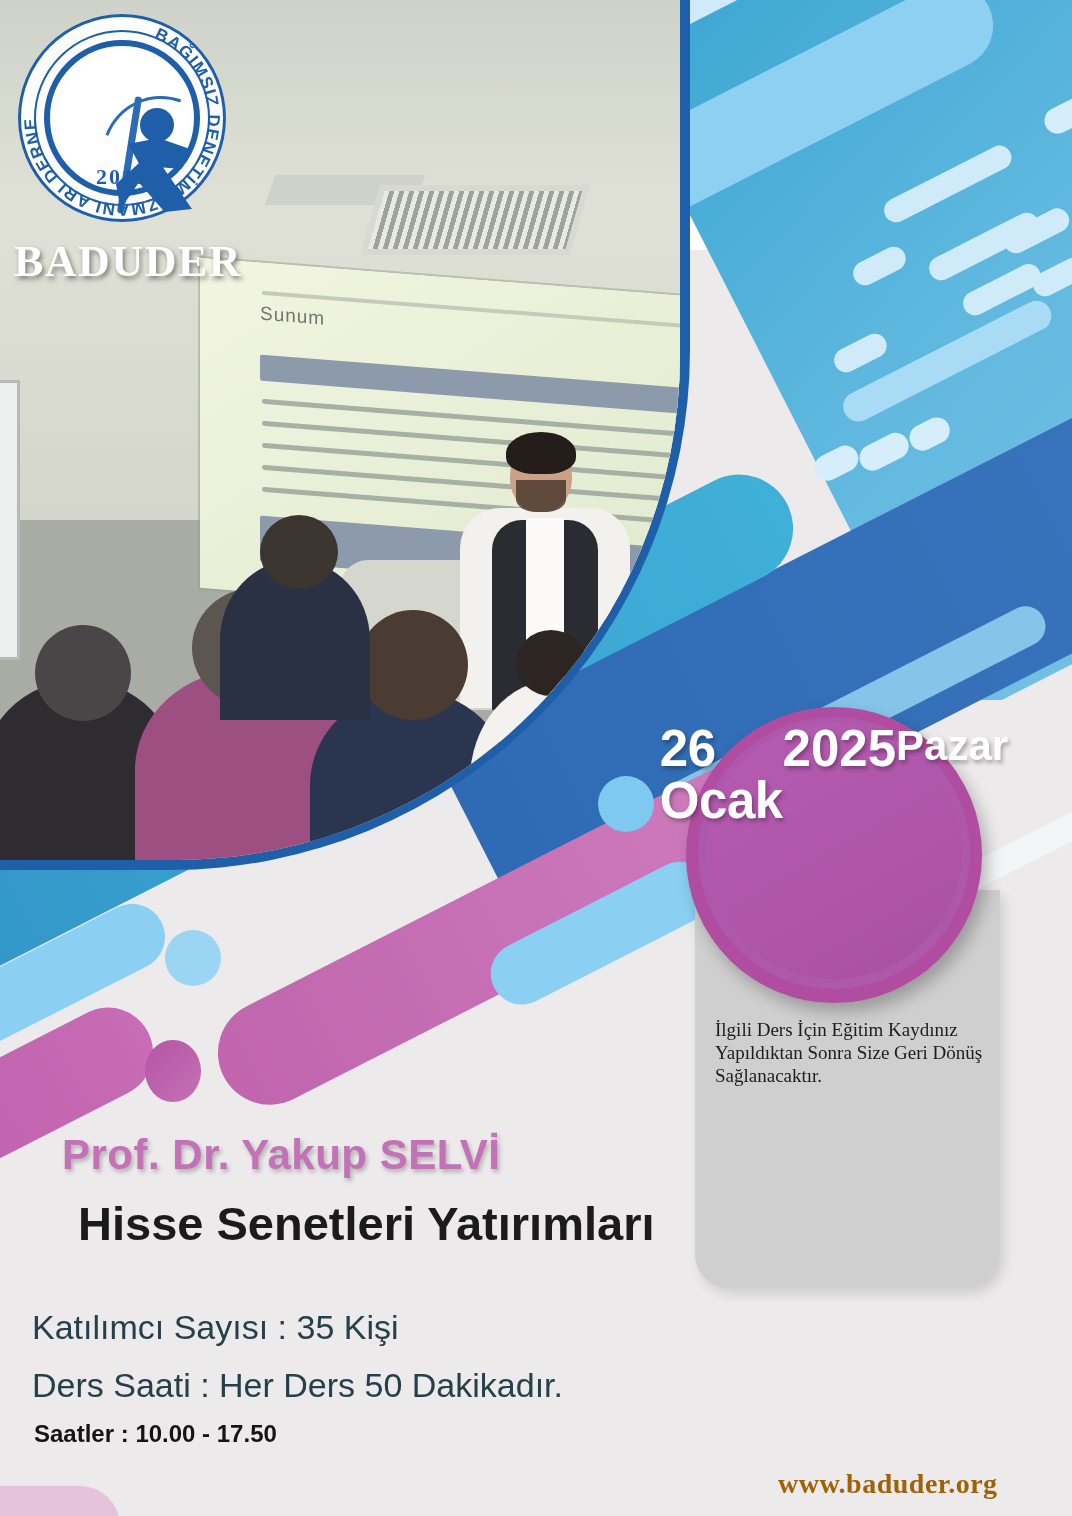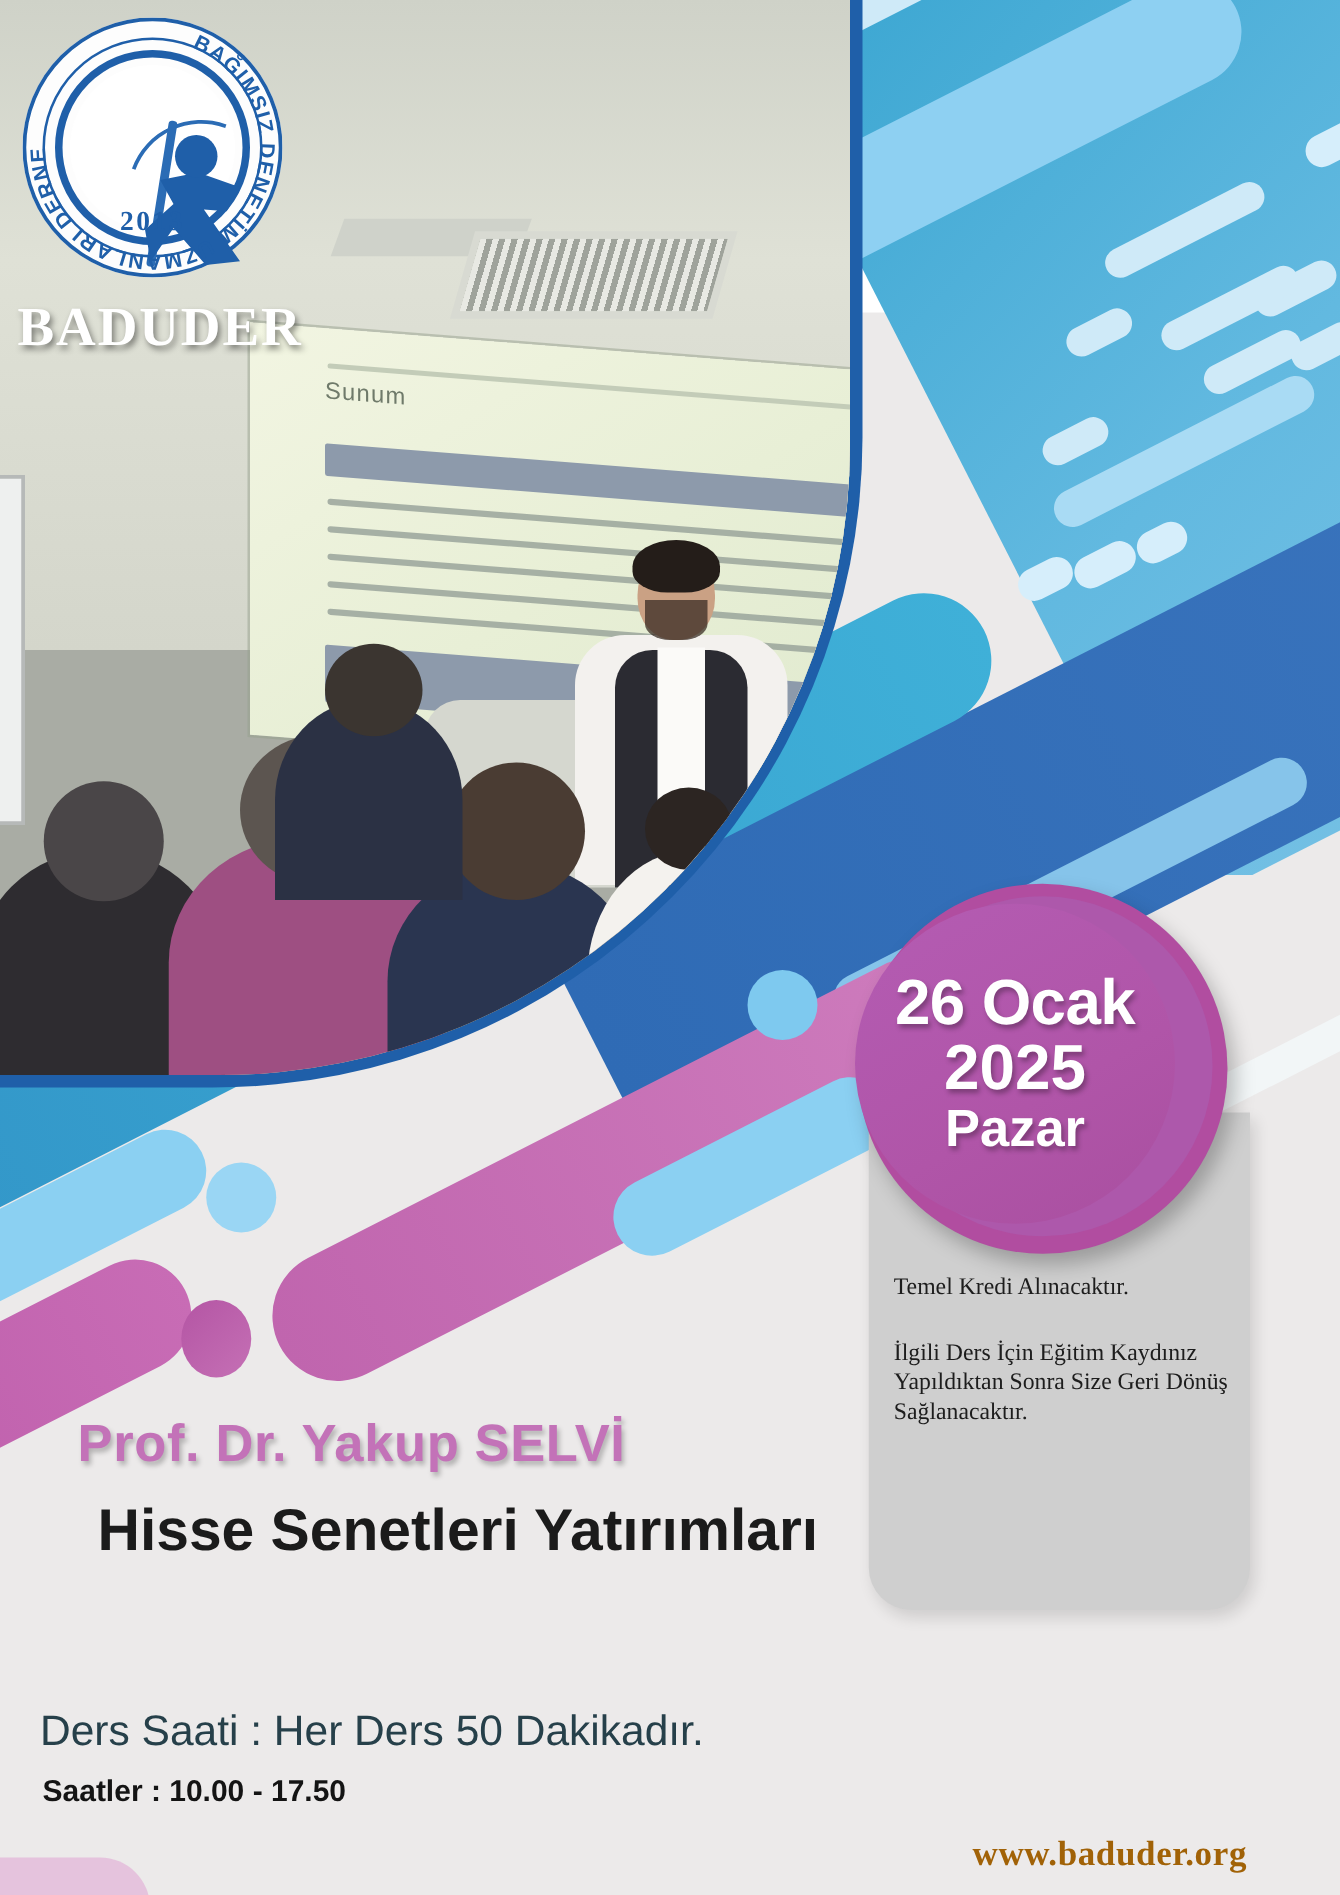"26 Ocak" .date-inner { align-items: center -> none; flex-direction: column -> row; left: 684px -> 706px }
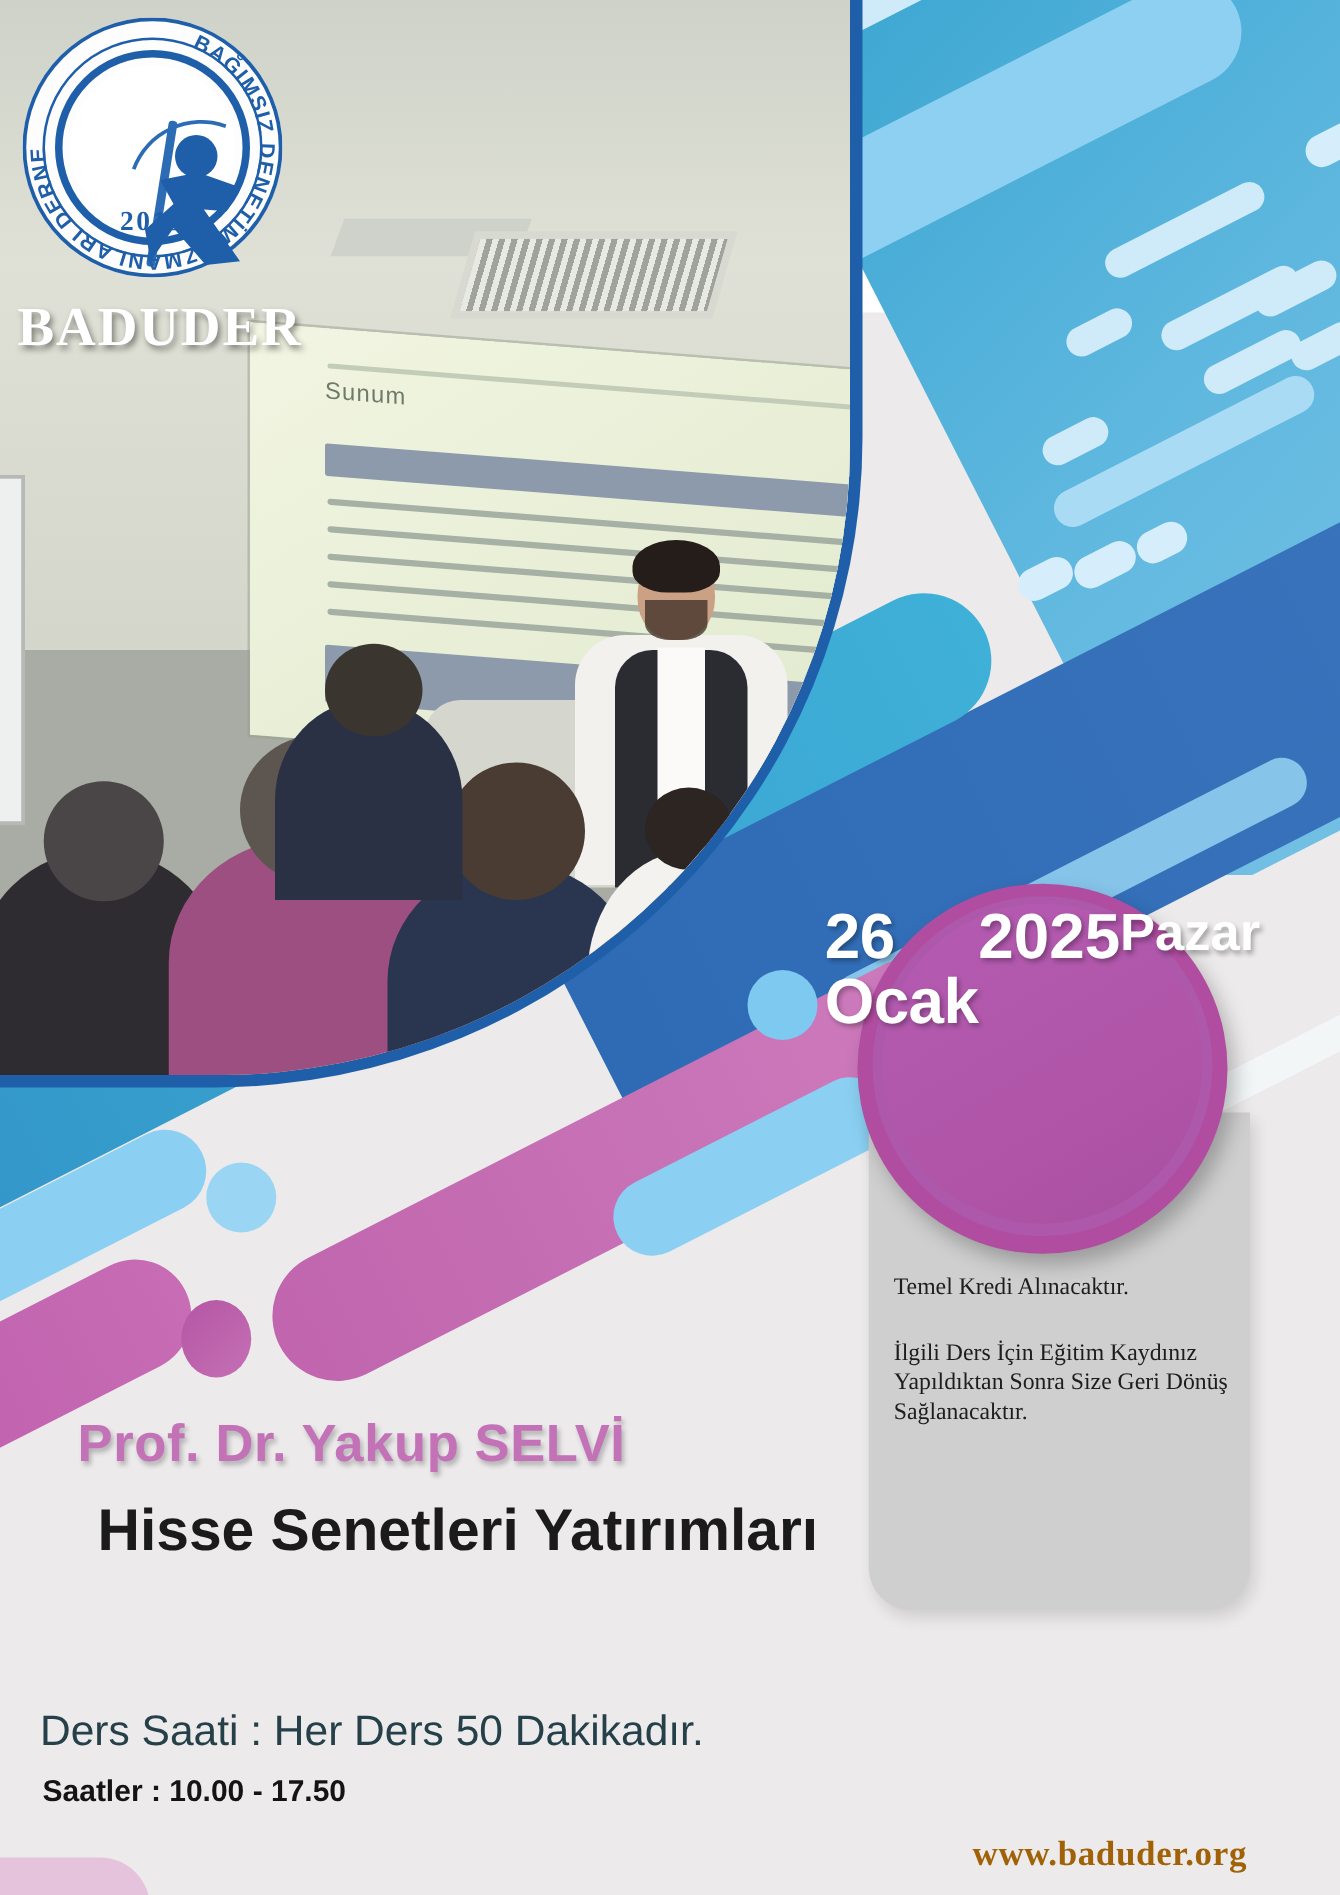"Temel Kredi Alınacaktır." p { html: <p>Temel Kredi Alınacaktır.</p> -> none }
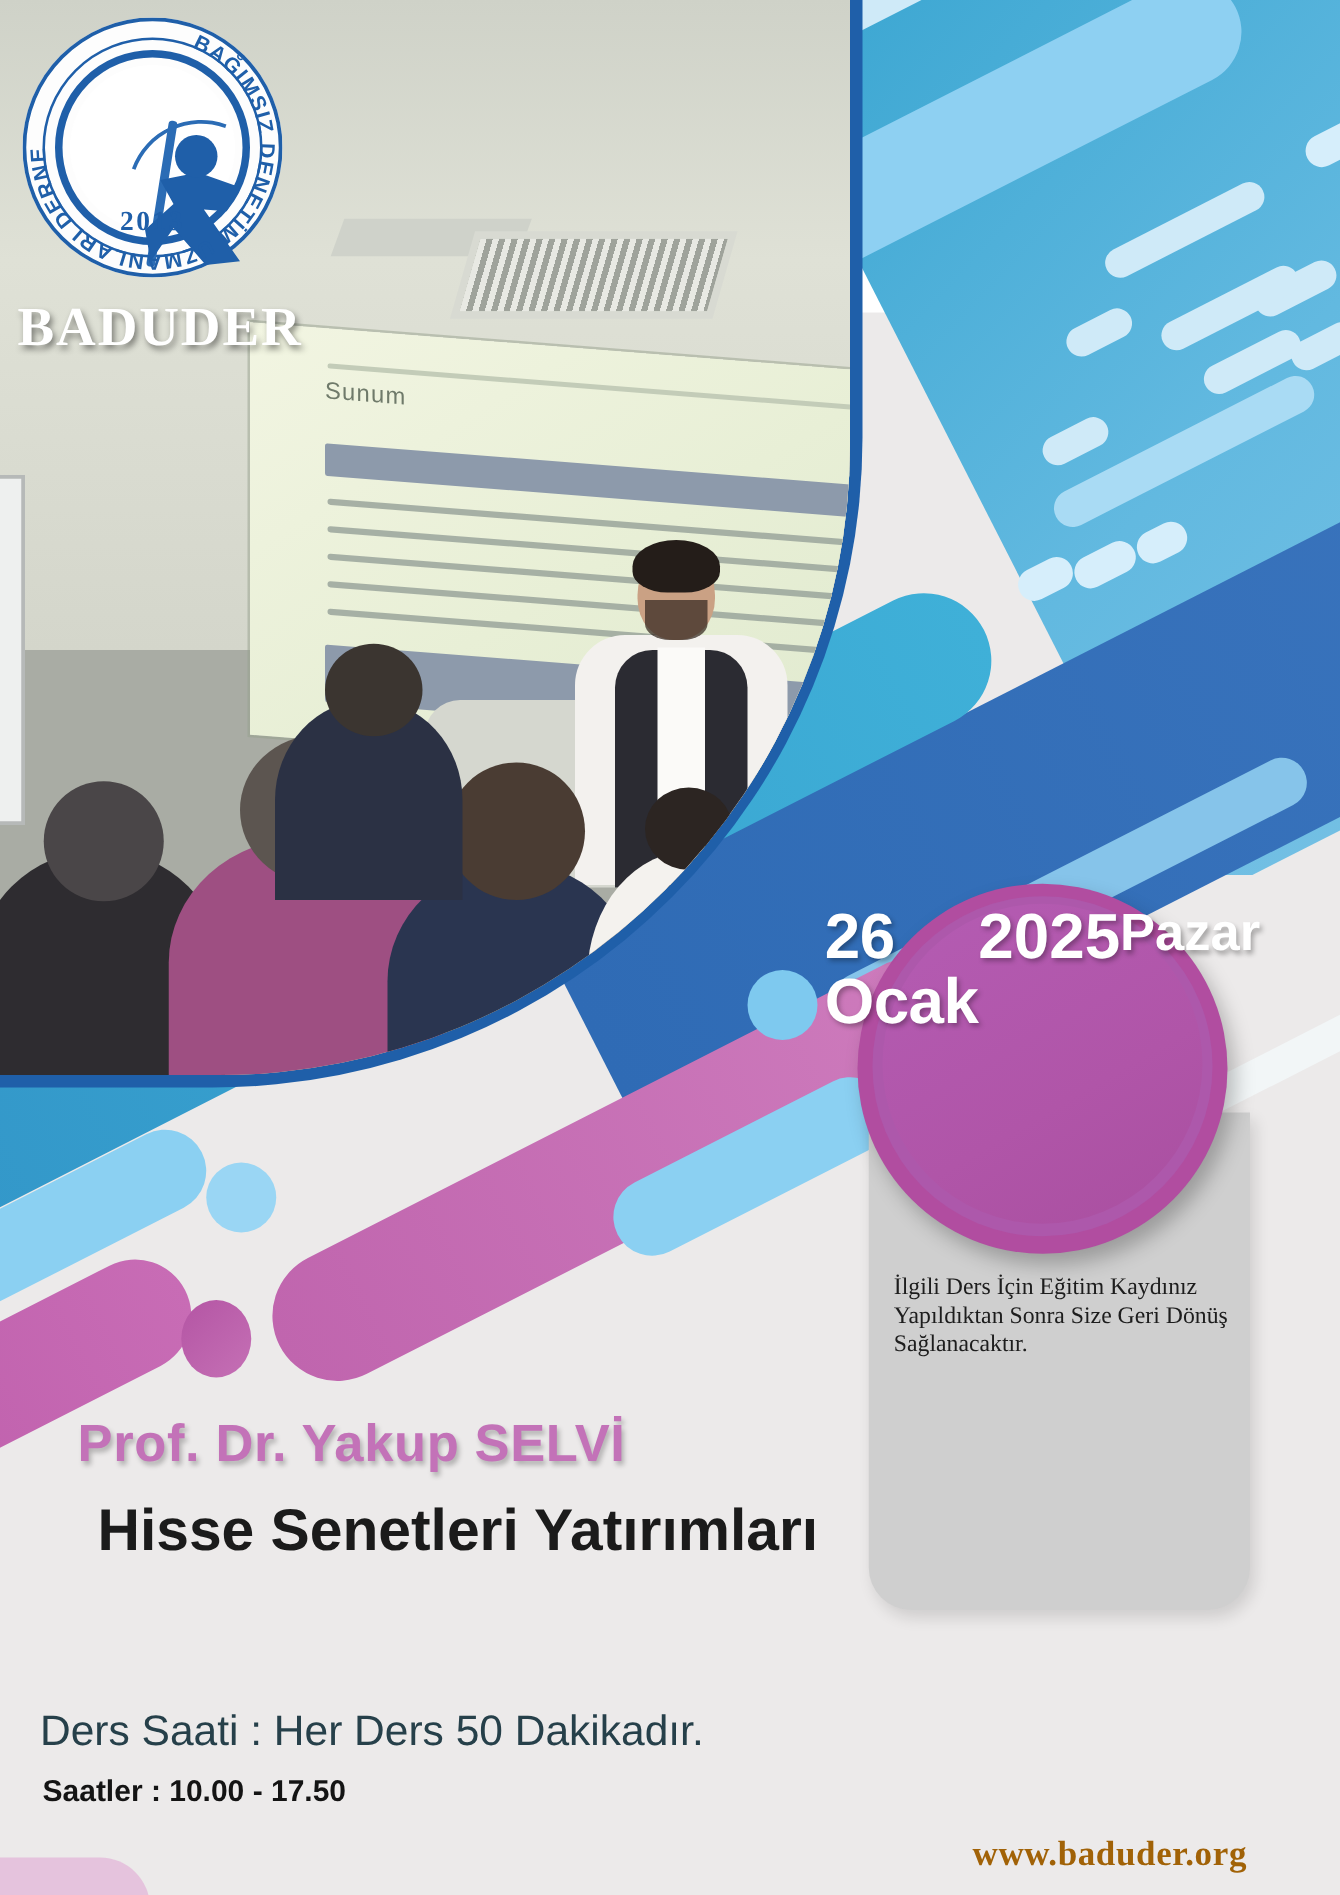"Katılımcı Sayısı : 35 Kişi" div.line-a { html: none -> <div>Katılımcı Sayısı : 35 Kişi</div> }
